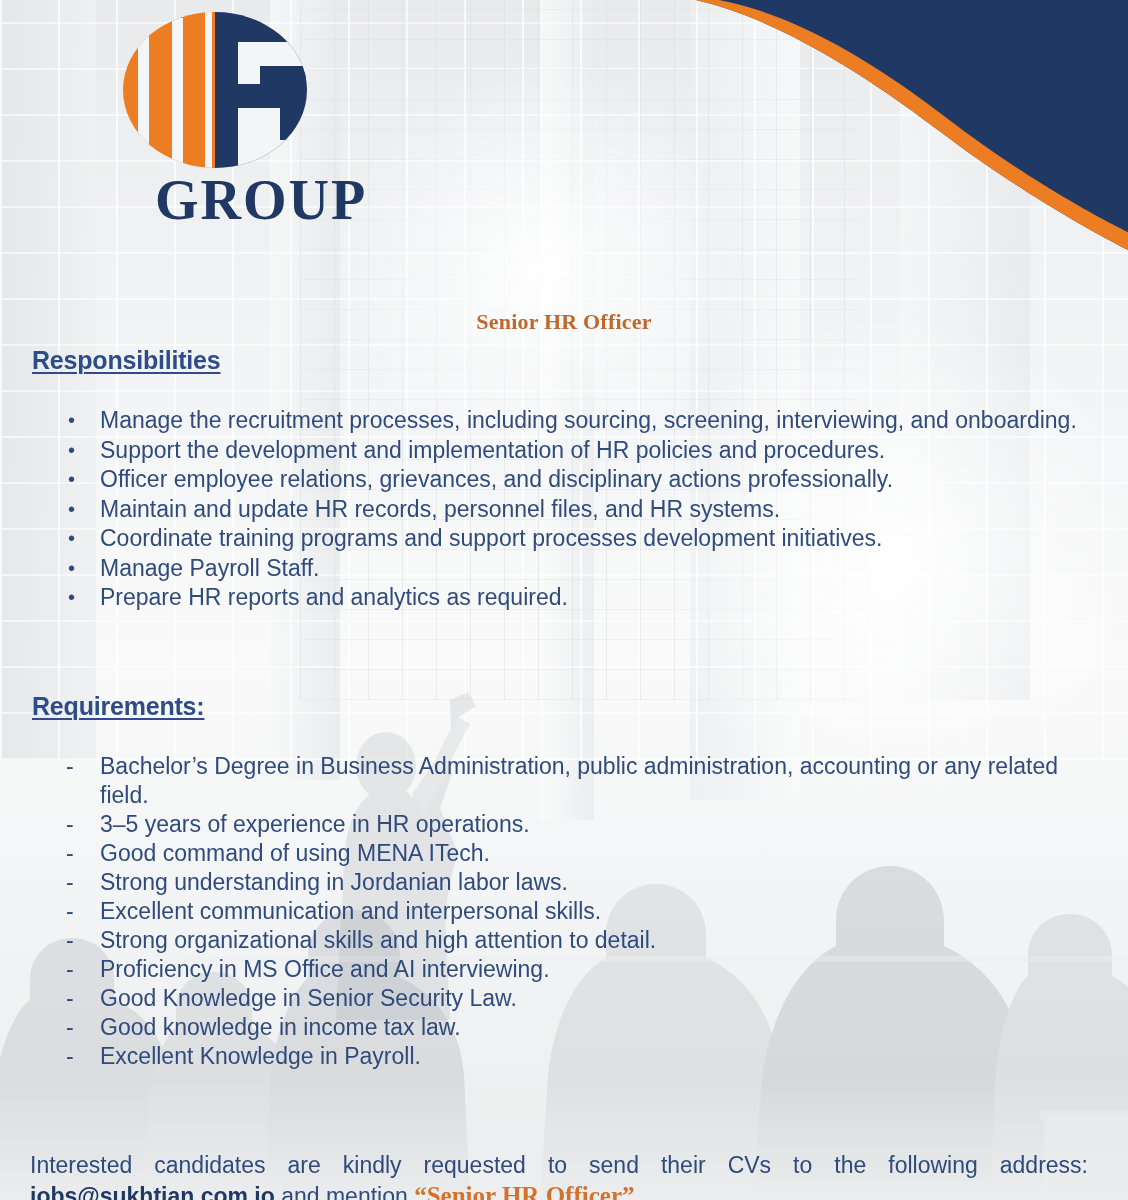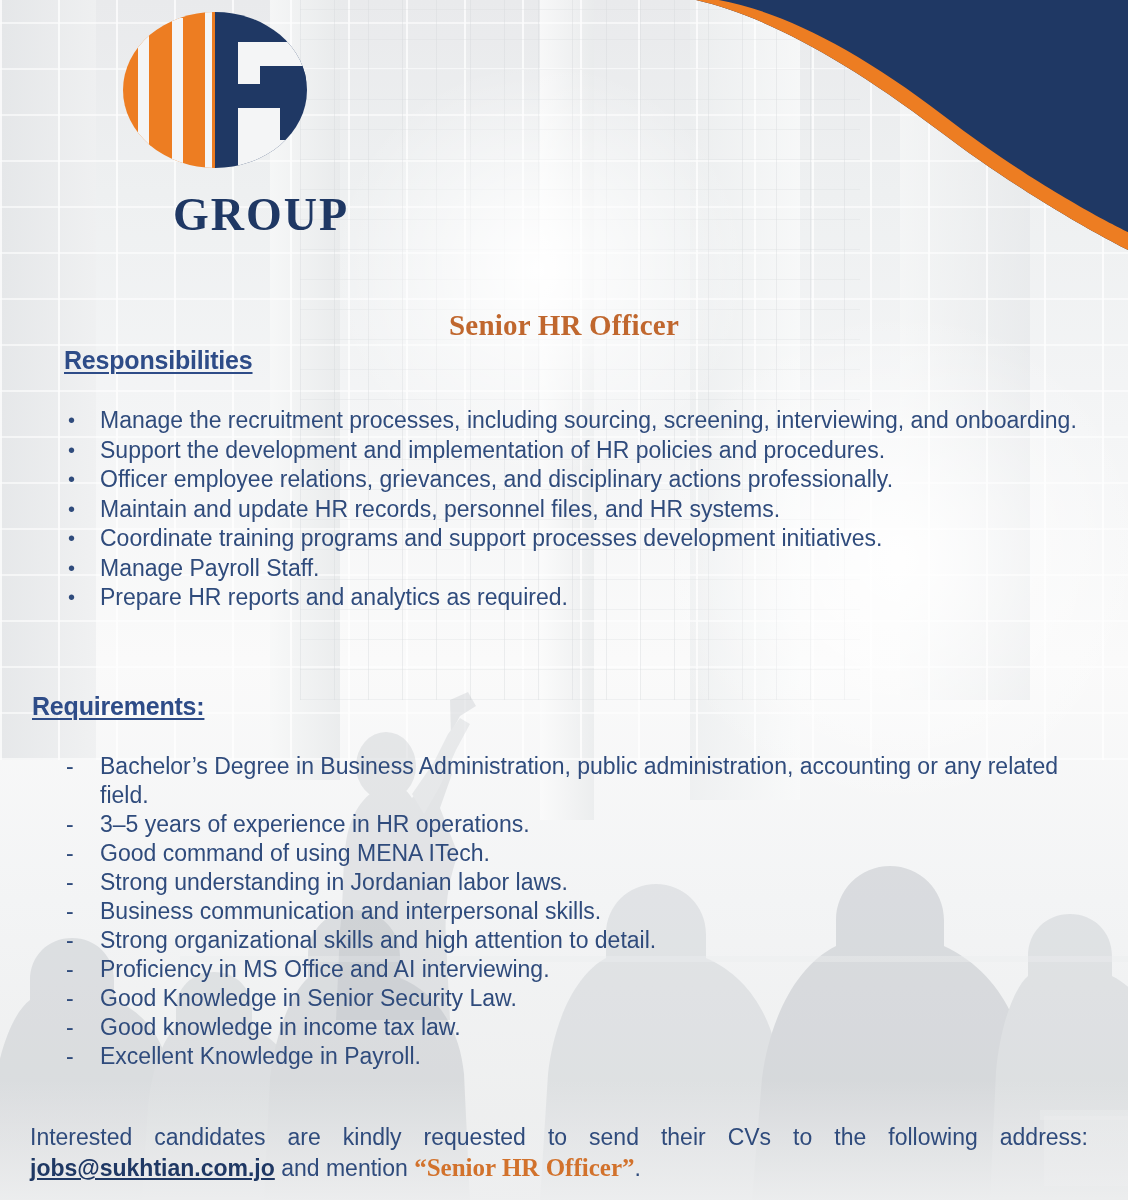"GROUP" .logo-word { font-size: 46px -> 56px; margin-top: 20px -> none }
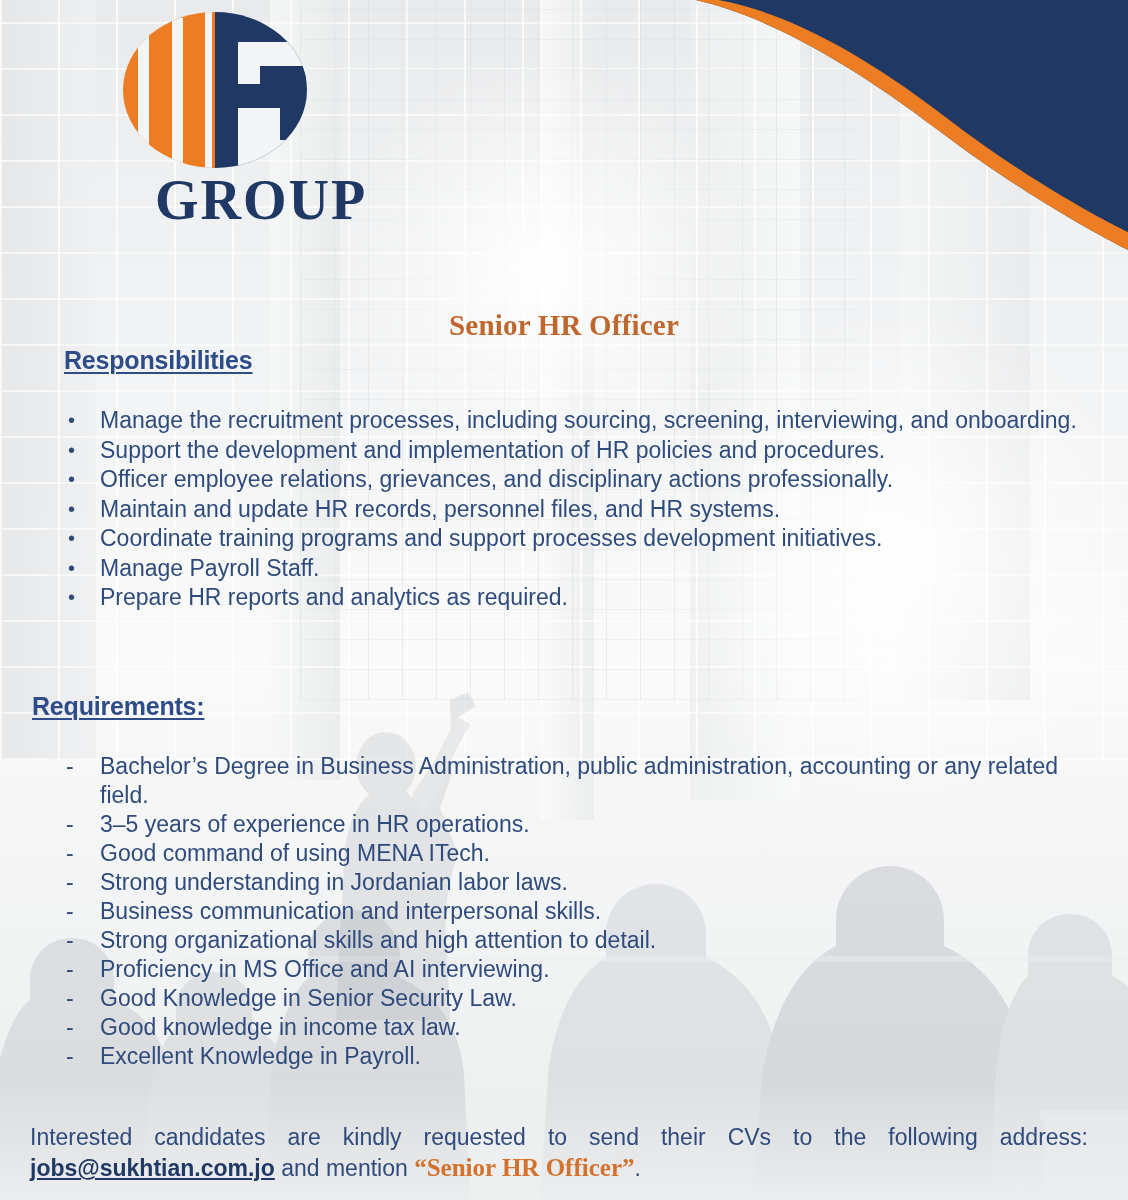"Senior HR Officer" .job-title { font-size: 29px -> 22px }
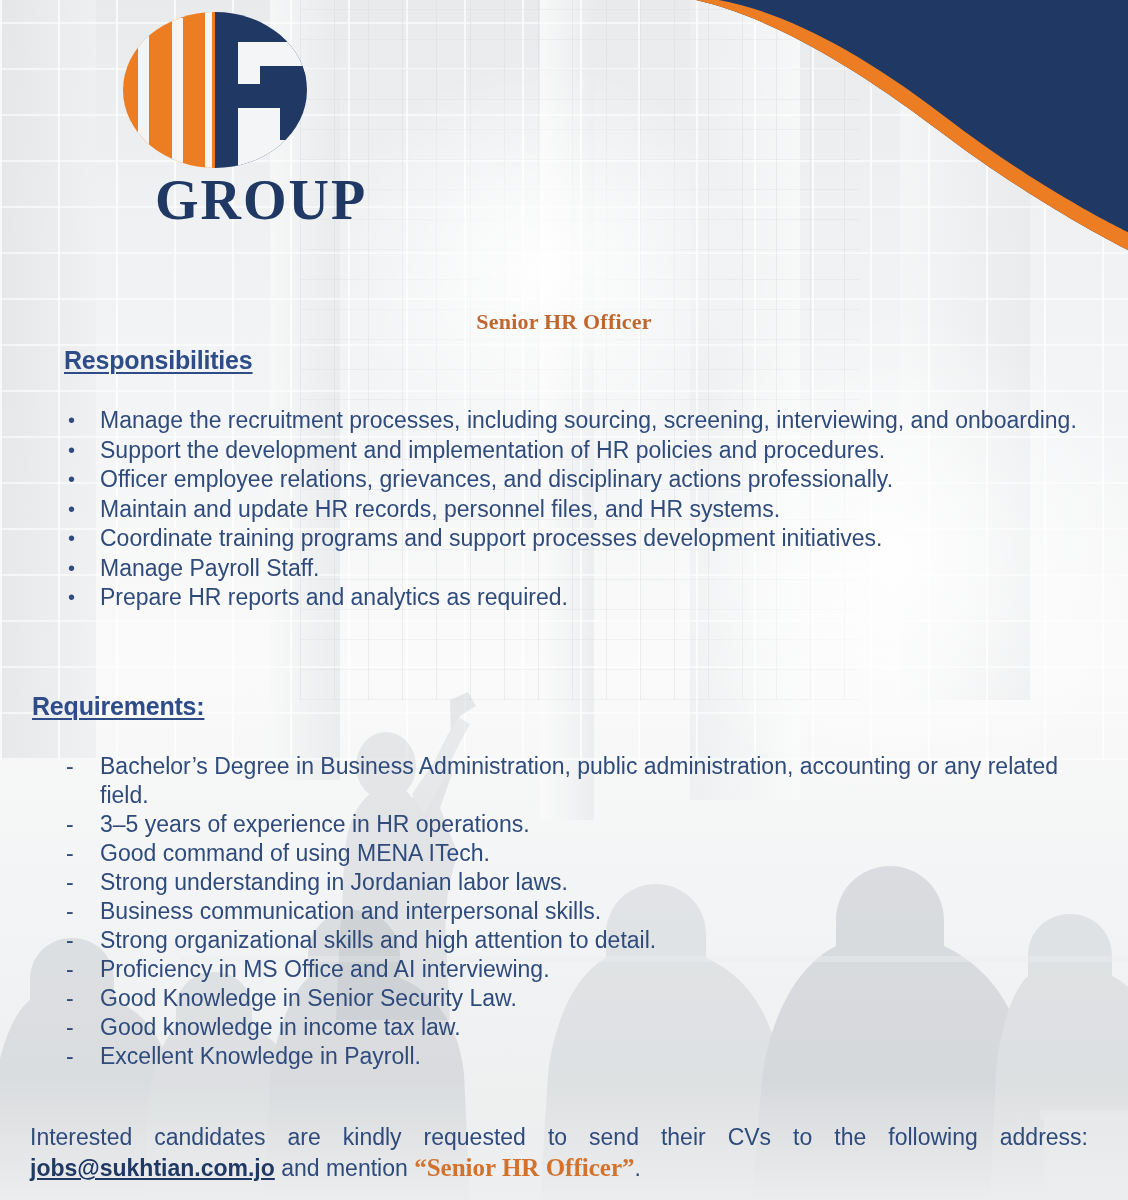"Responsibilities" .head-resp { margin-left: 32px -> none }
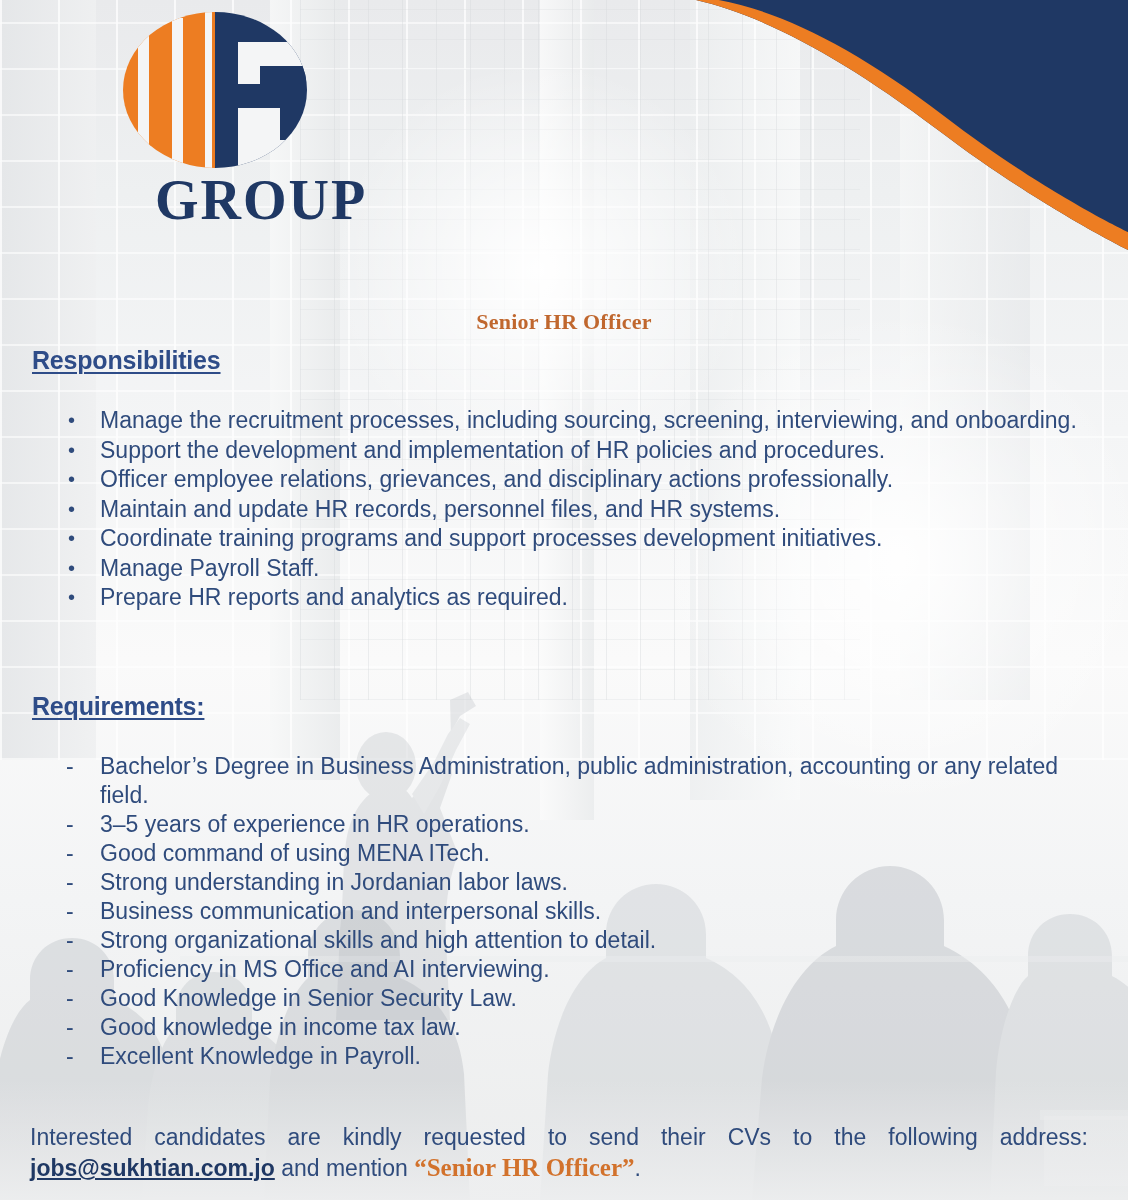"Business communication and interpersonal" span.item-text { text: Business -> Excellent }
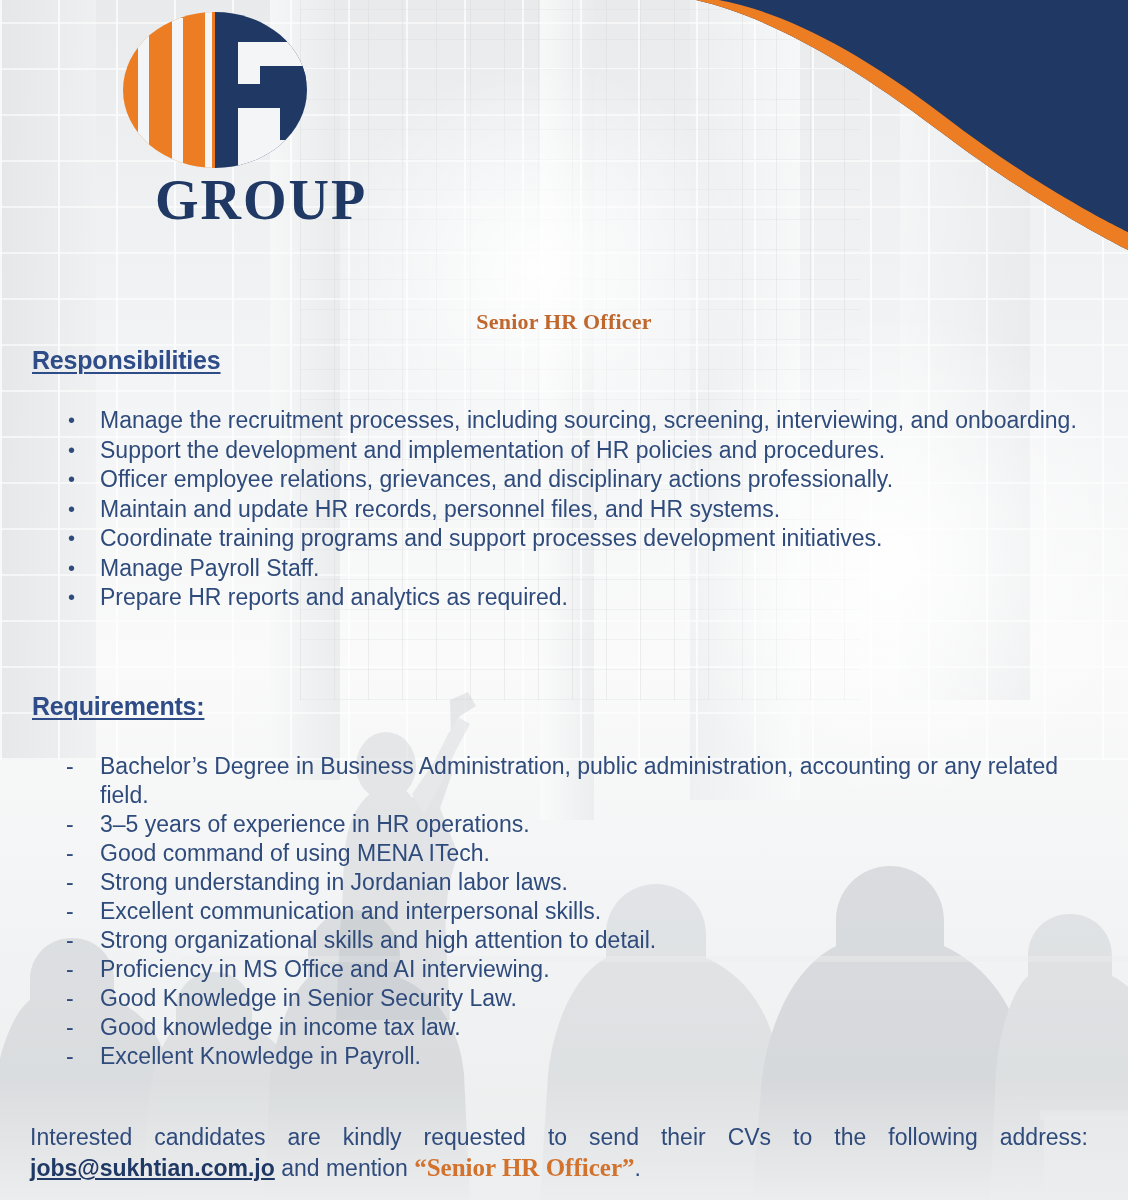"Interested candidates are kindly" .footer-line1 { margin-top: none -> 28px }
